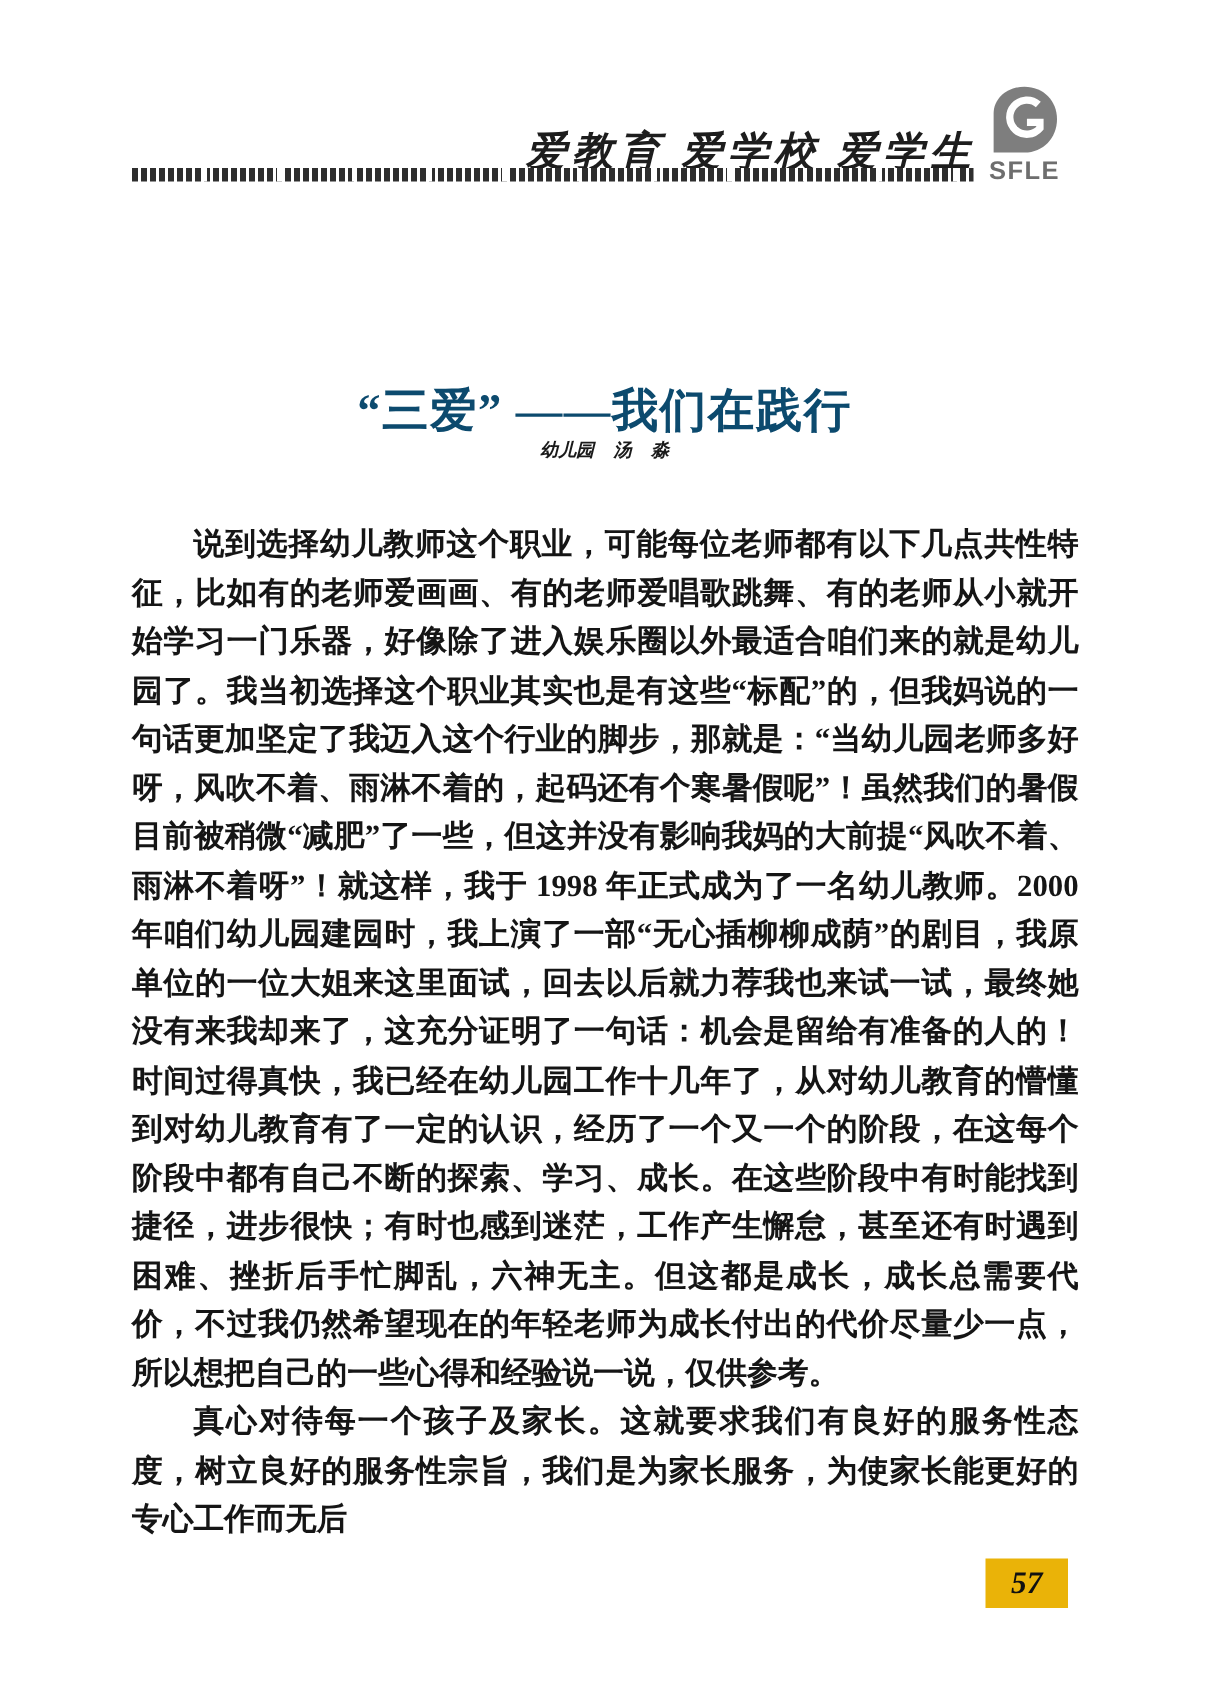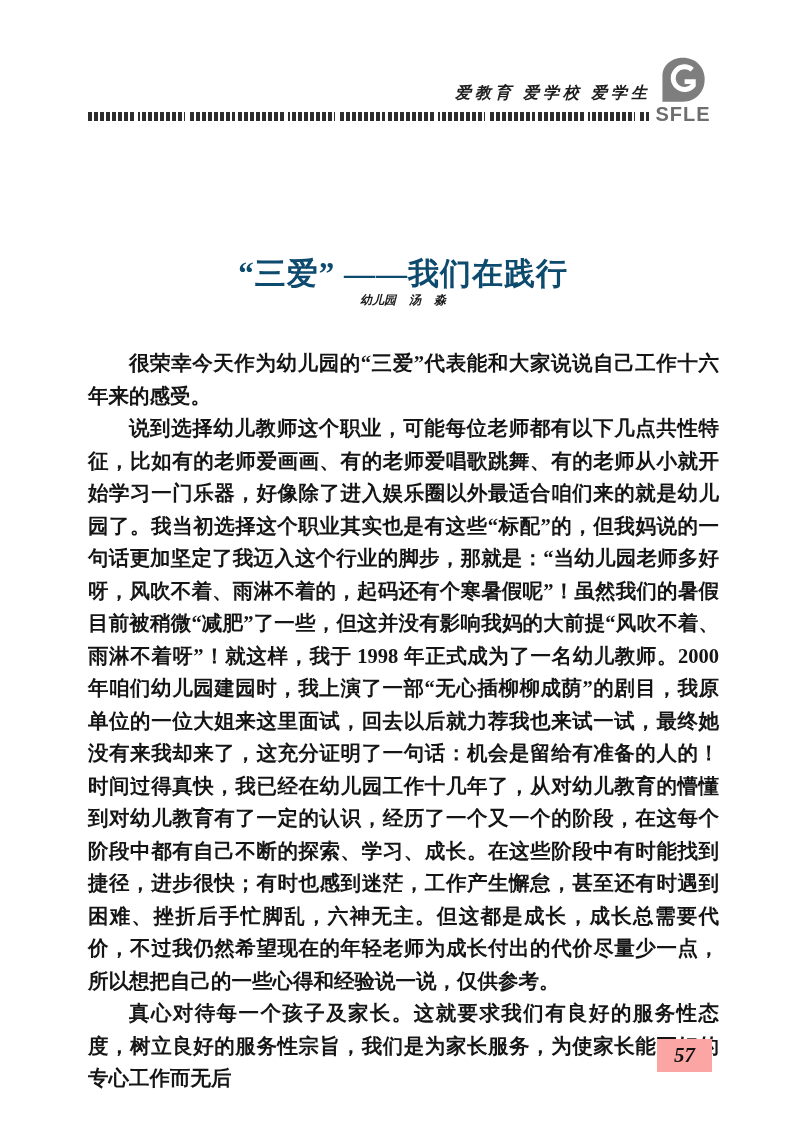"爱教育 爱学校 爱学生" .slogan { font-size: 16px -> 27px }
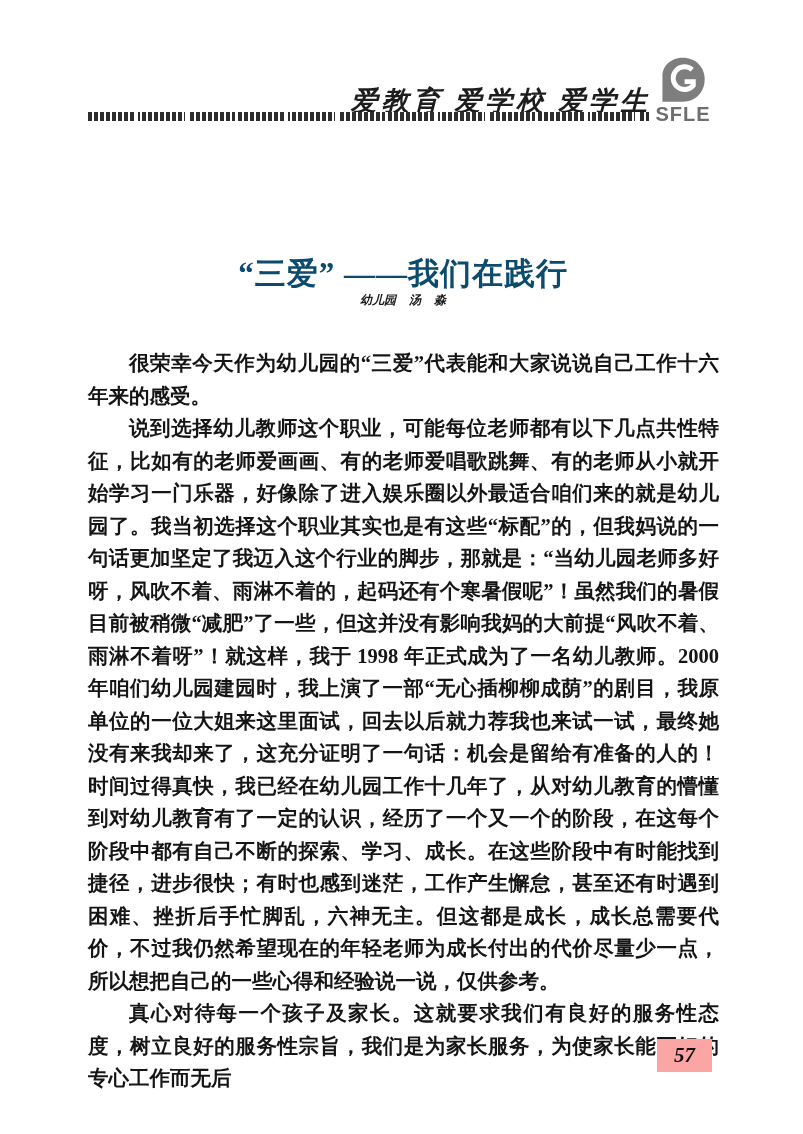"SFLE" .logo-text { font-size: 20px -> 17px }
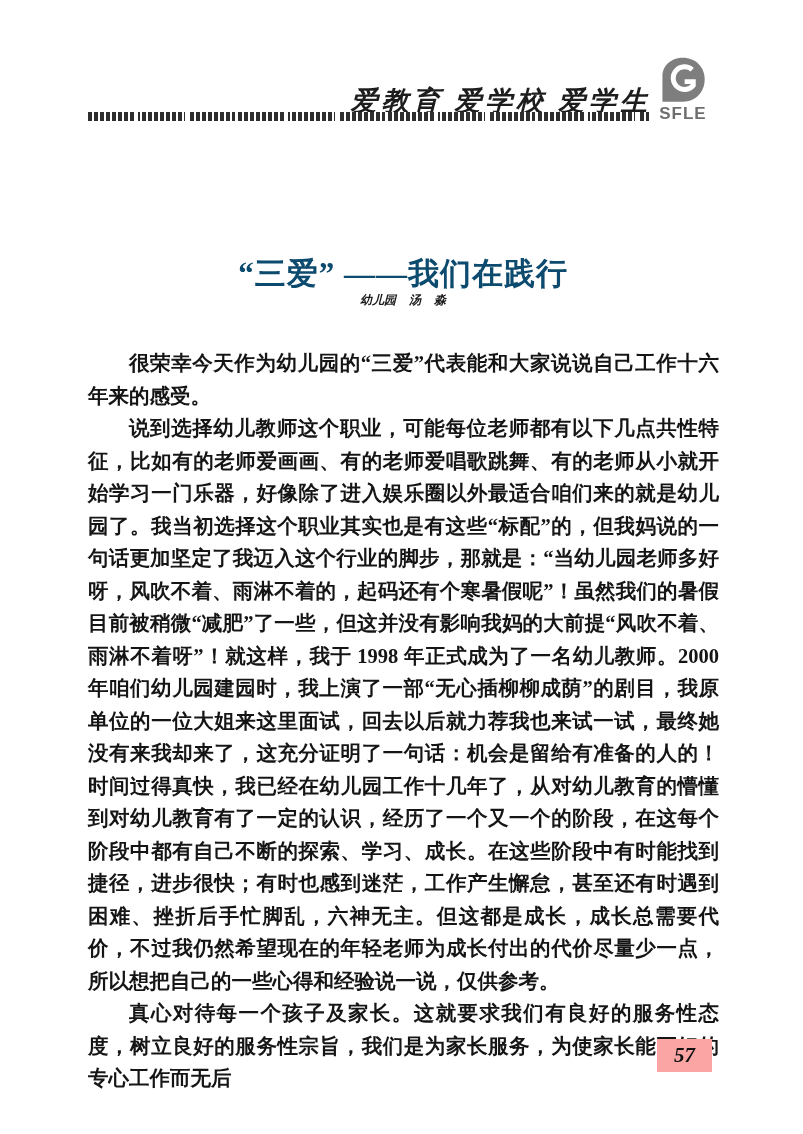"很荣幸今天作为幼儿园的“三爱”代表能和大家说说自己工作十六年来的感受。" p { html: <p>很荣幸今天作为幼儿园的“三爱”代表能和大家说说自己工作十六年来的感受。</p> -> none }
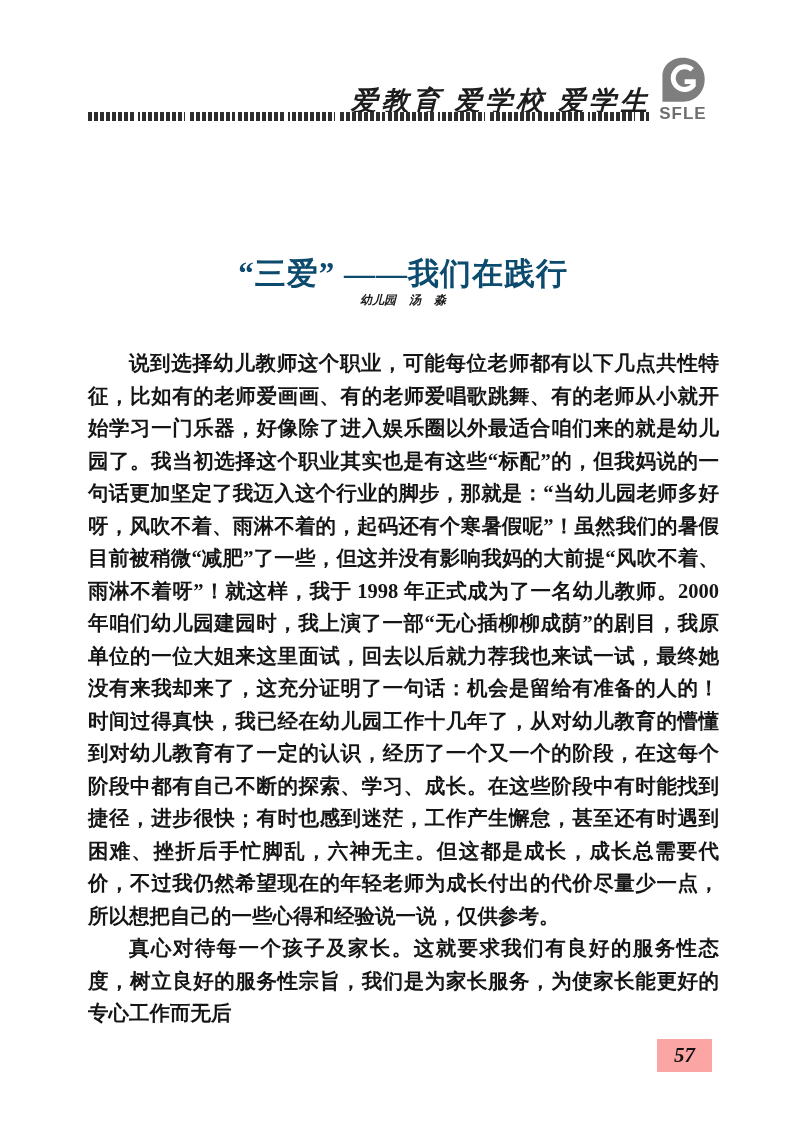"57" .page-num { background: #fca5a5 -> #eab308 }
